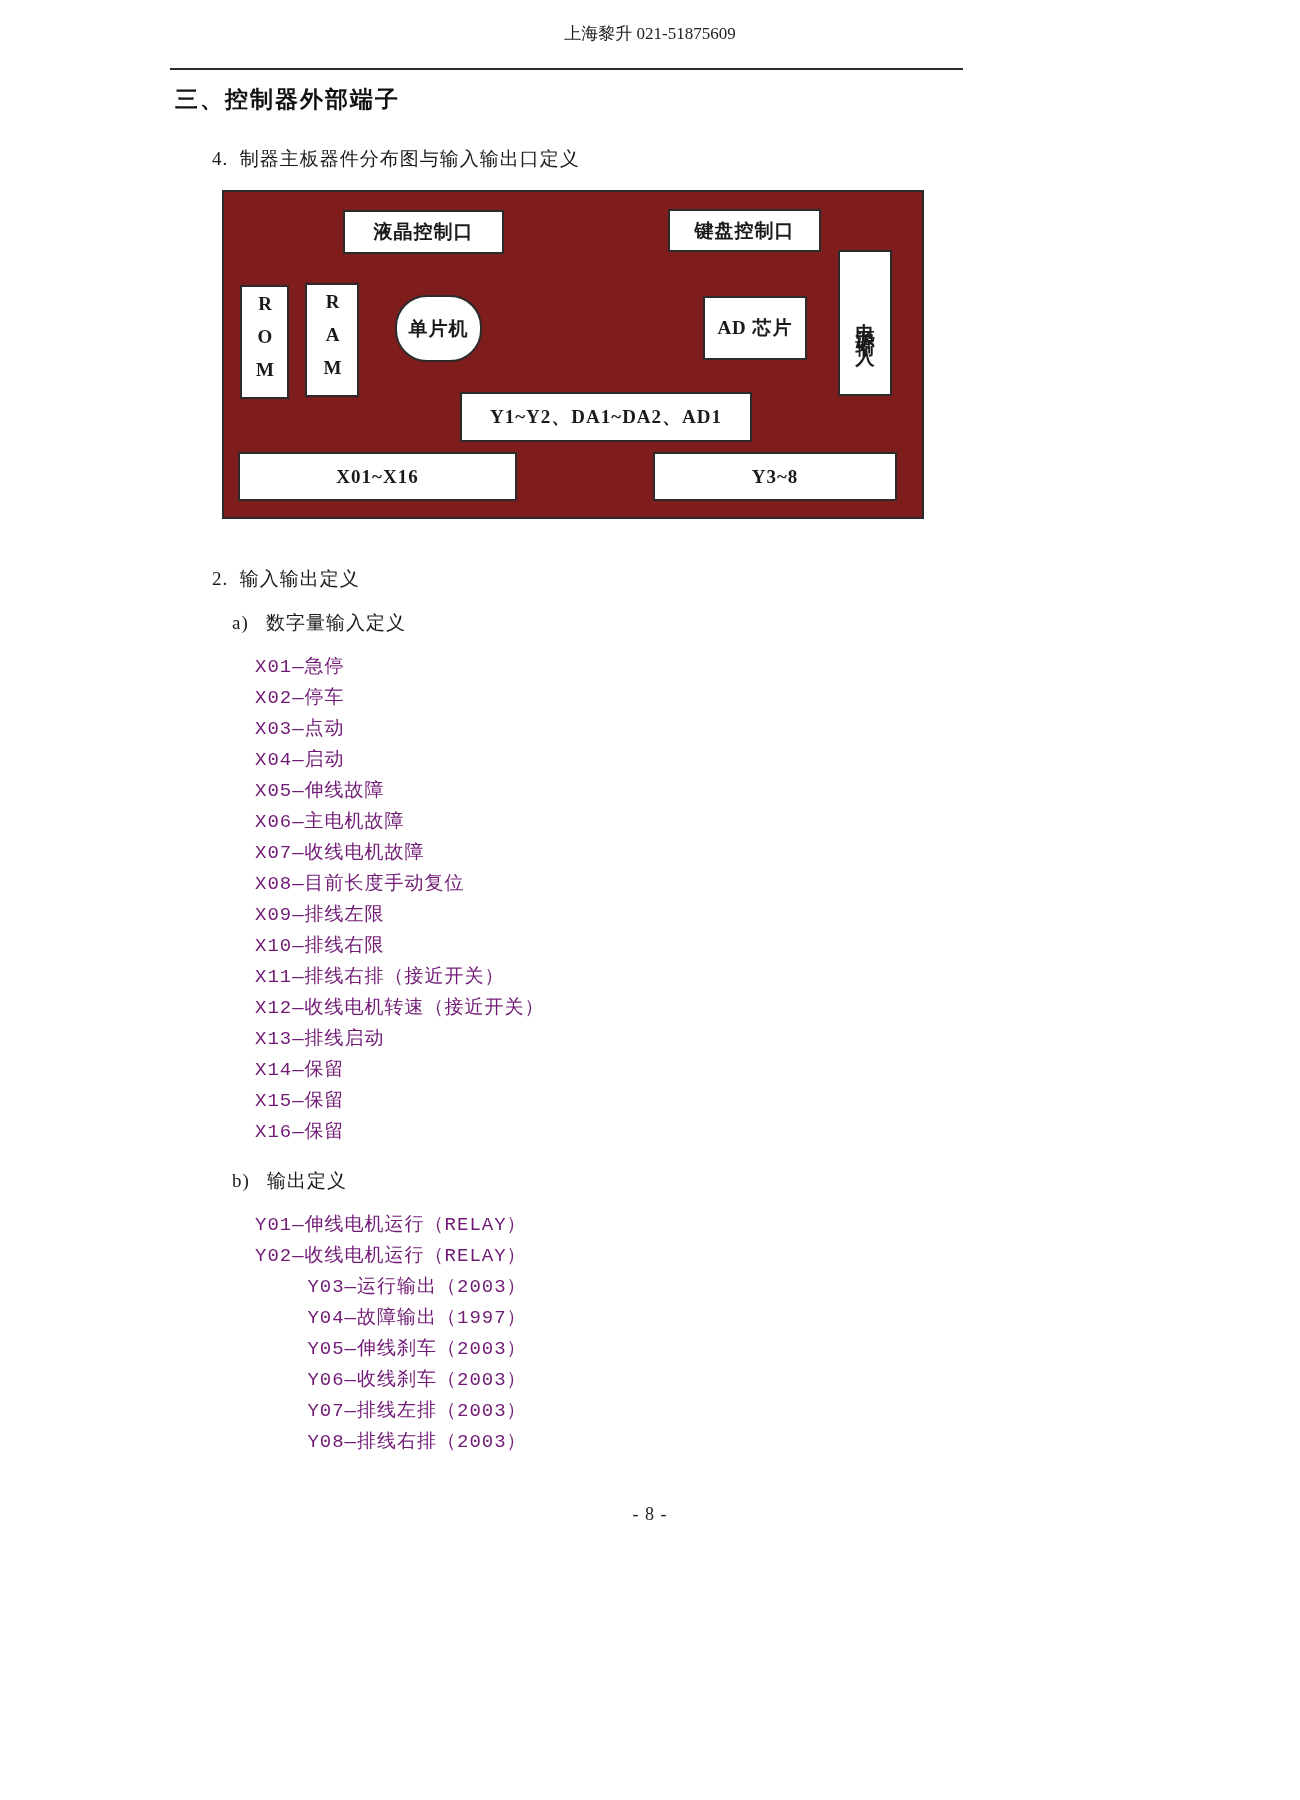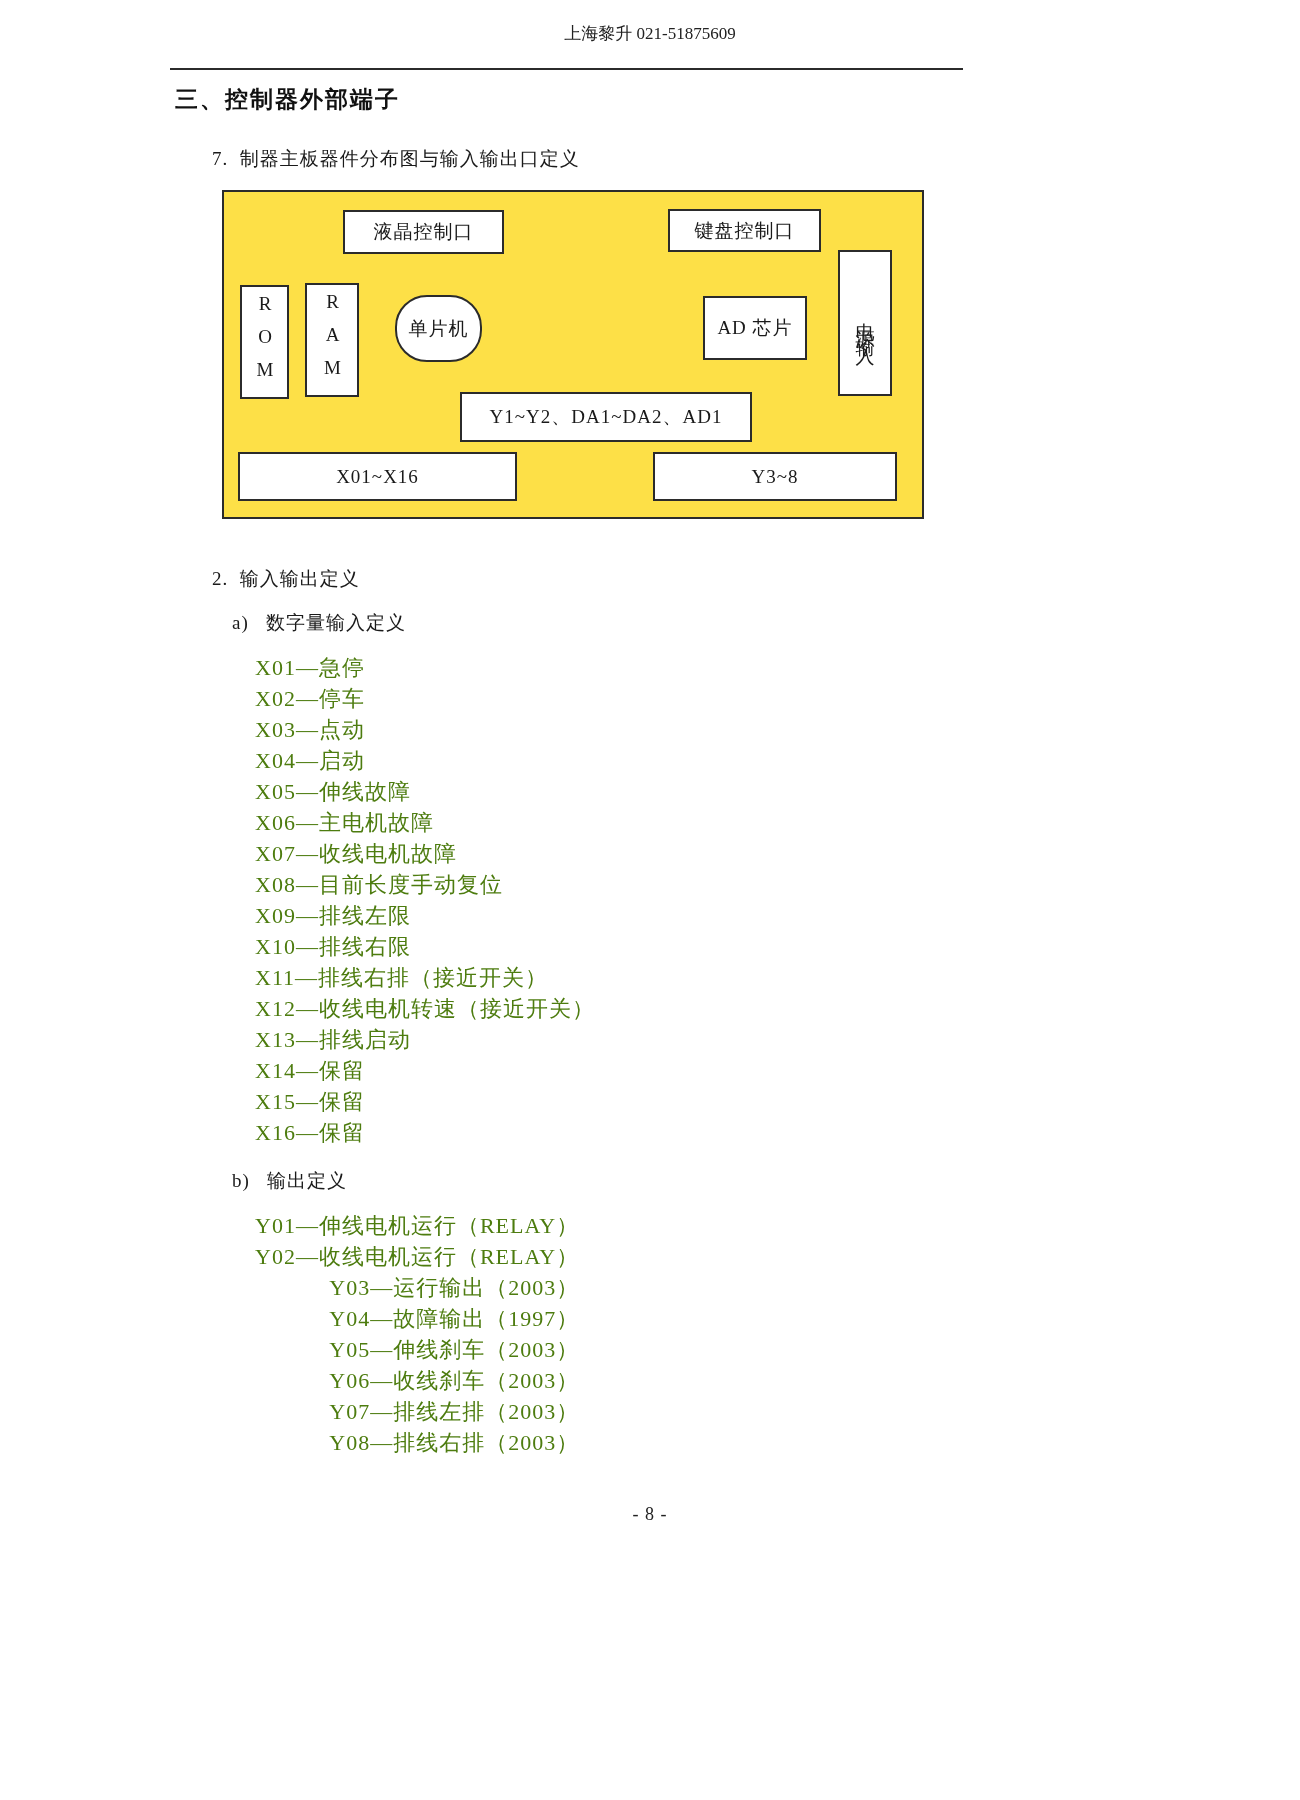"7. 制器主板器件分布图与输入输出口定义" div.item-title { text: 7 -> 4 }
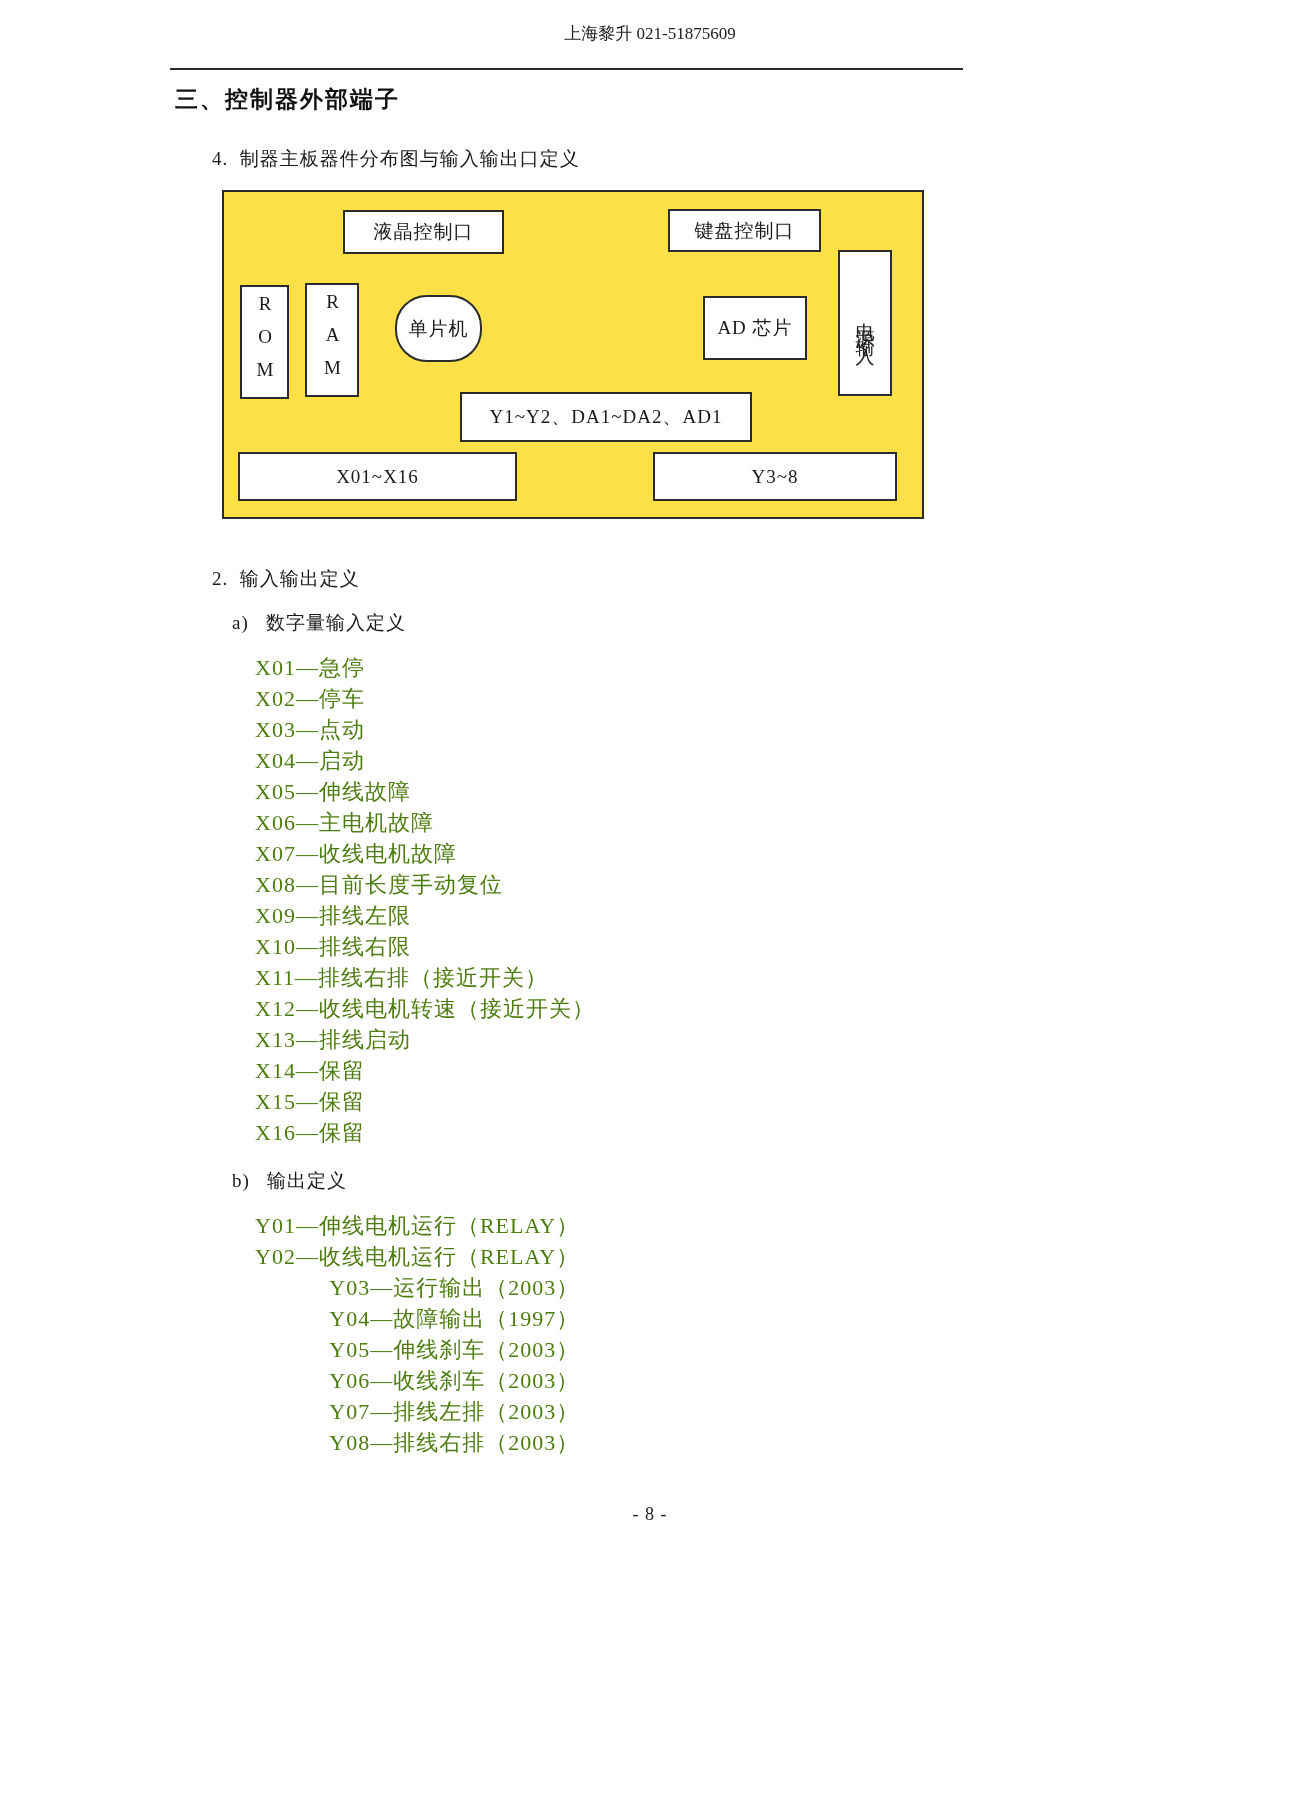"液晶控制口" .diagram { background: #fde047 -> #7f1d1d; font-weight: none -> bold }
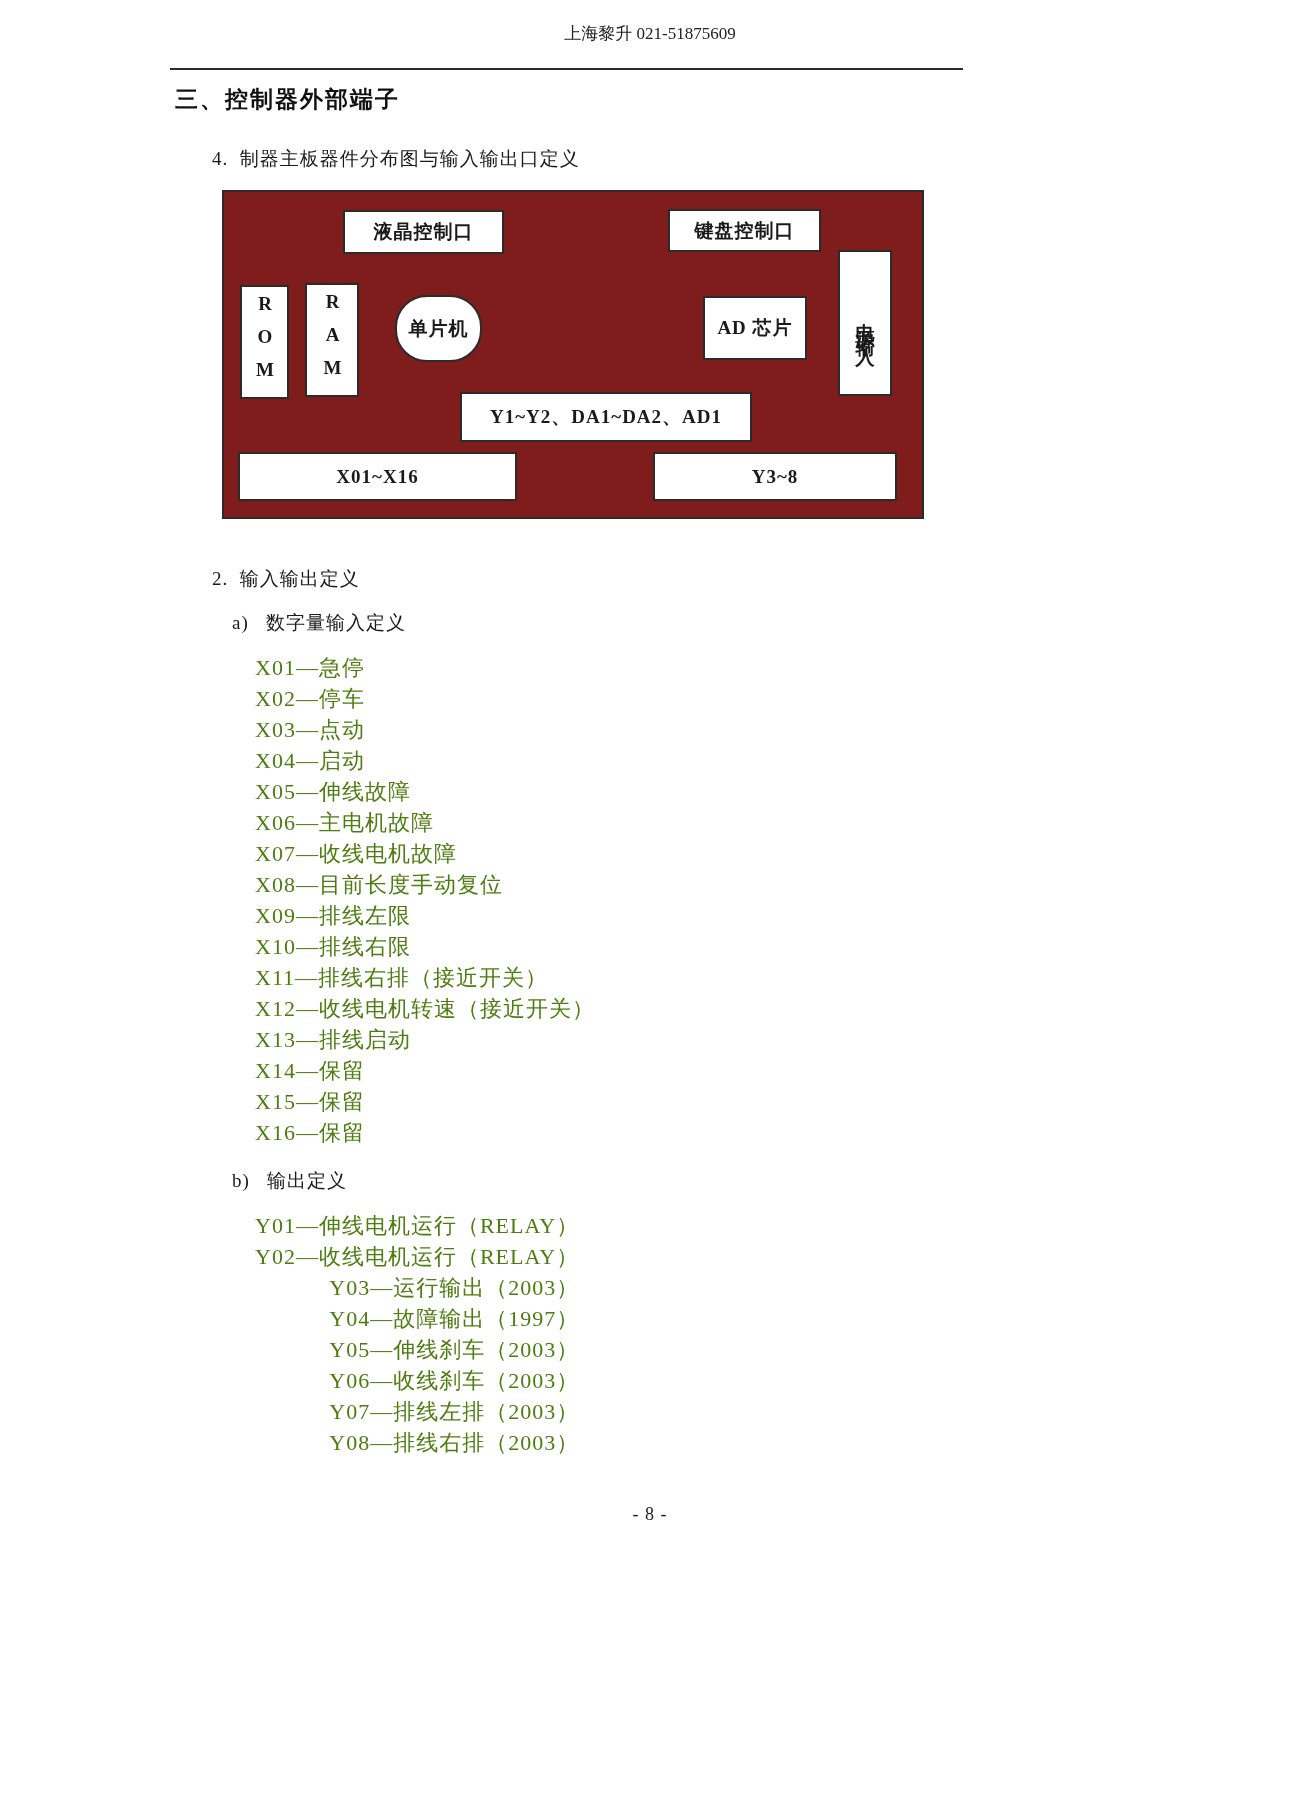"X01—急停" .io-list { color: #4d7c0f -> #701a75; font-family: none -> Liberation Mono, monospace; font-size: 22px -> 19px }
